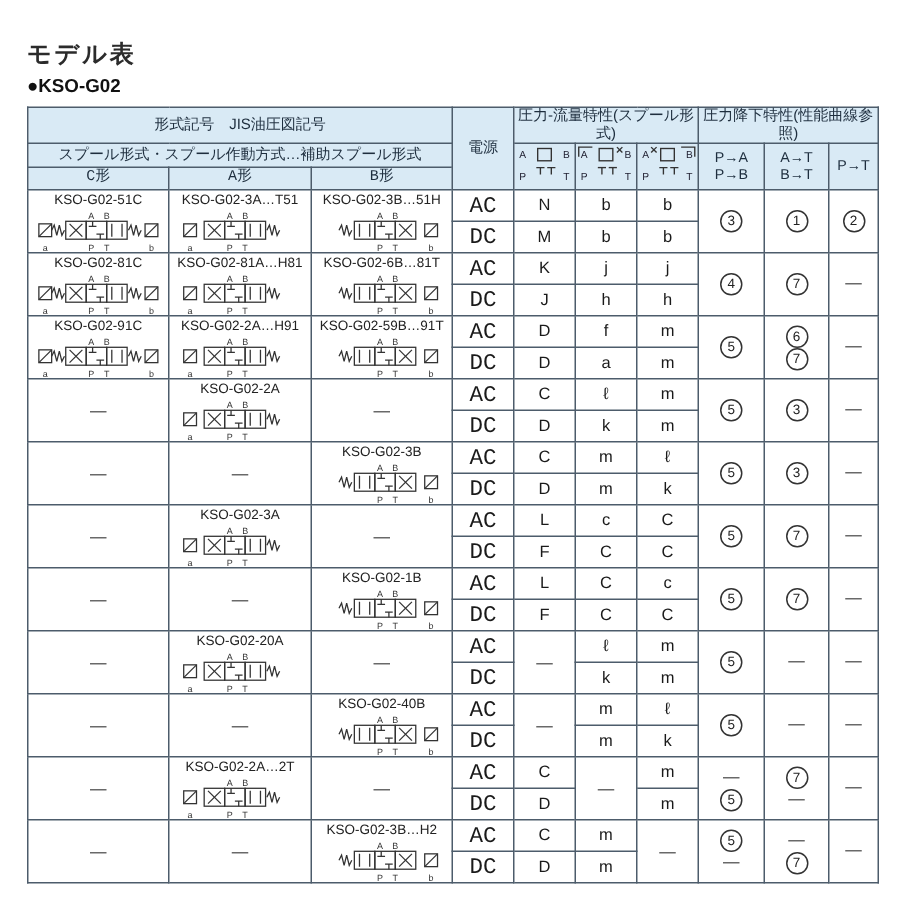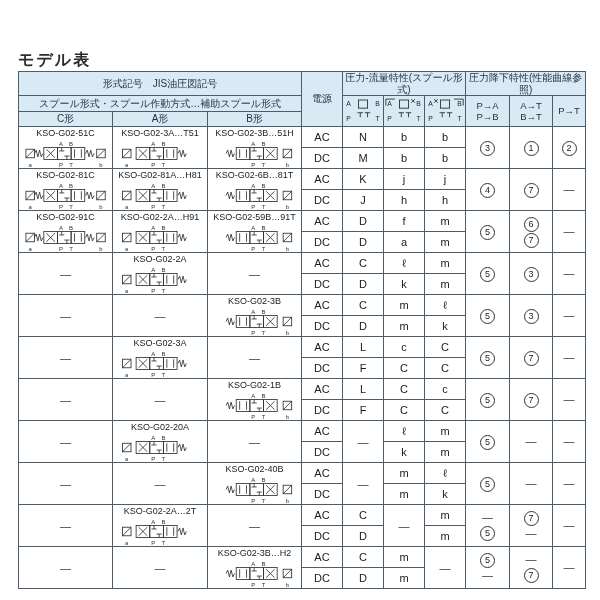"モデル表" .title { margin-top: 24px -> none }
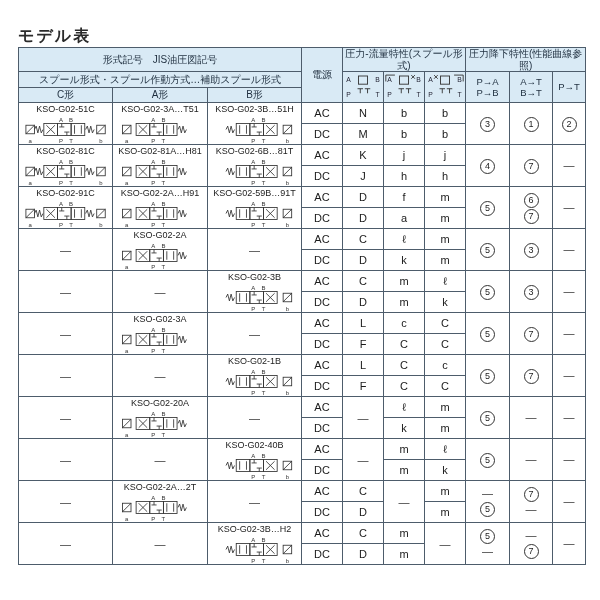"●KSO-G02" div.model-code { html: none -> <div>●KSO-G02</div> }
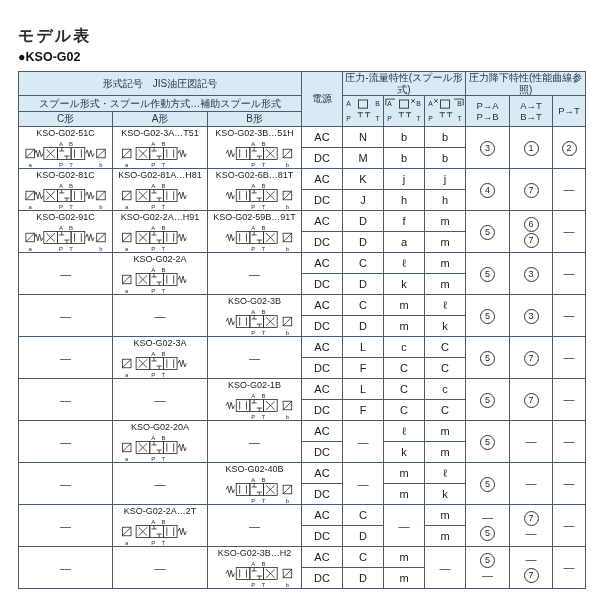"C形" .h-row3 th { font-family: none -> Liberation Mono, monospace }
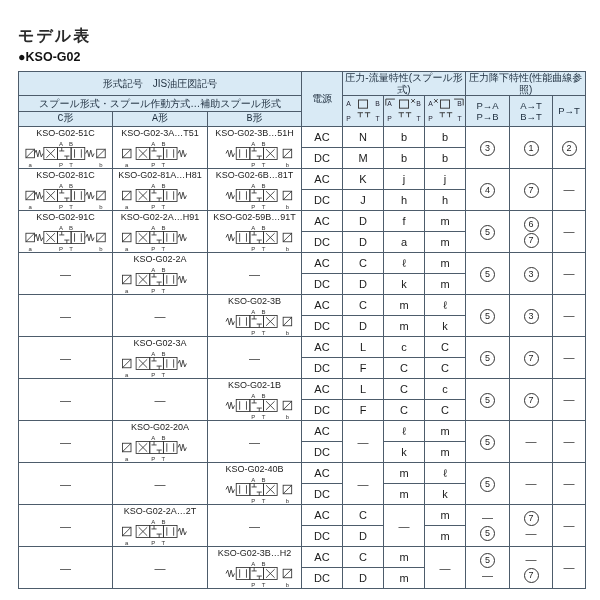"AC" .power-cell { font-family: none -> Liberation Mono, monospace; font-size: 11px -> 15px }
